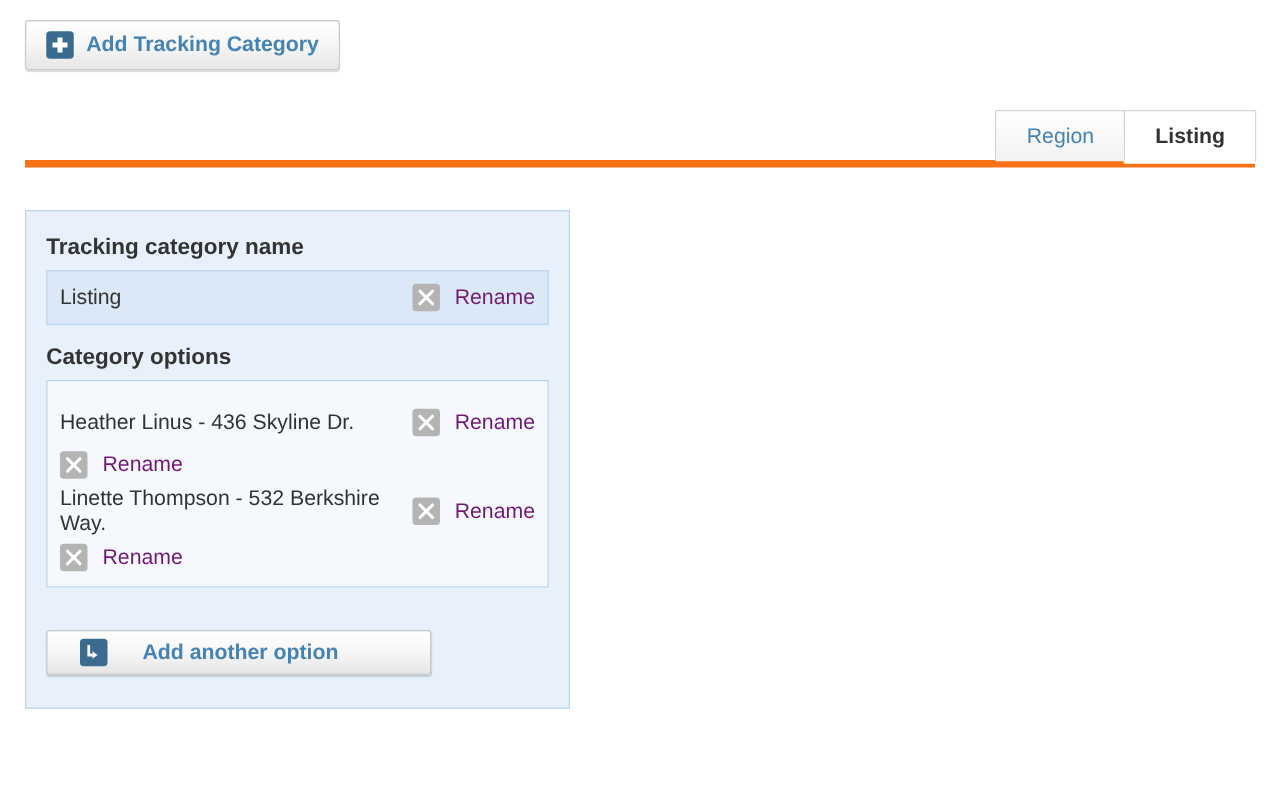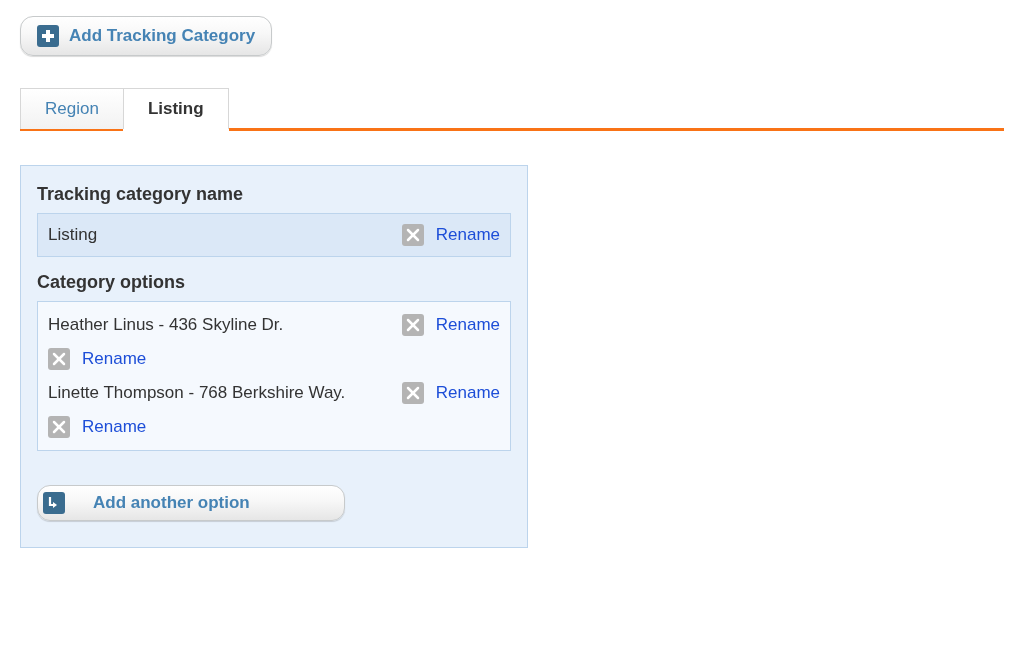"Add Tracking Category" .btn { border-radius: 13px -> 3px }
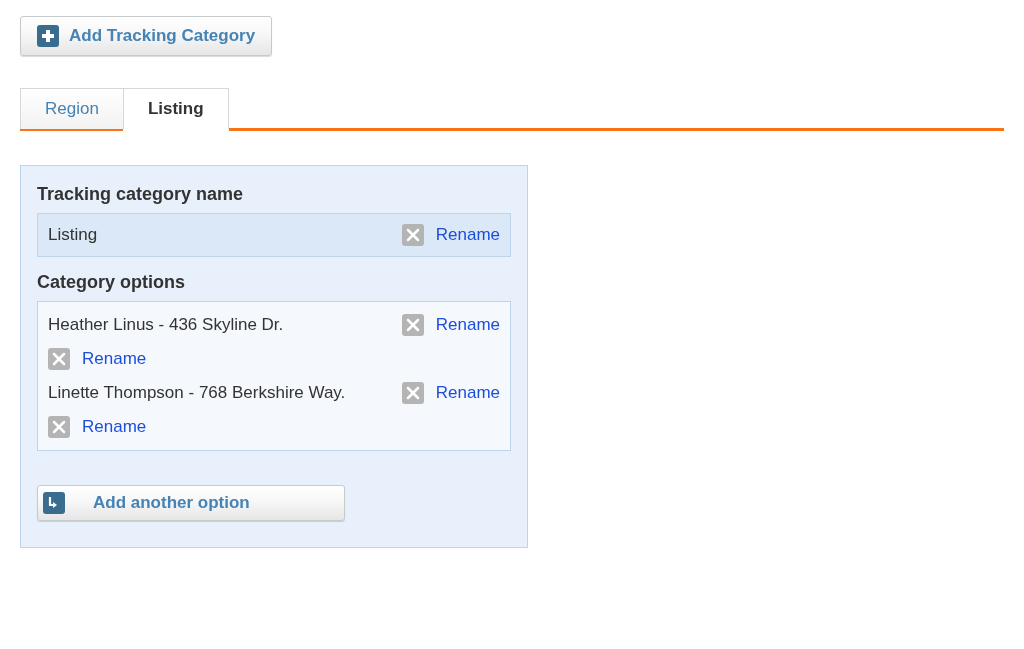"Region" .tabs { border-bottom: 3px solid #f97316 -> 6px solid #f97316; justify-content: none -> flex-end }
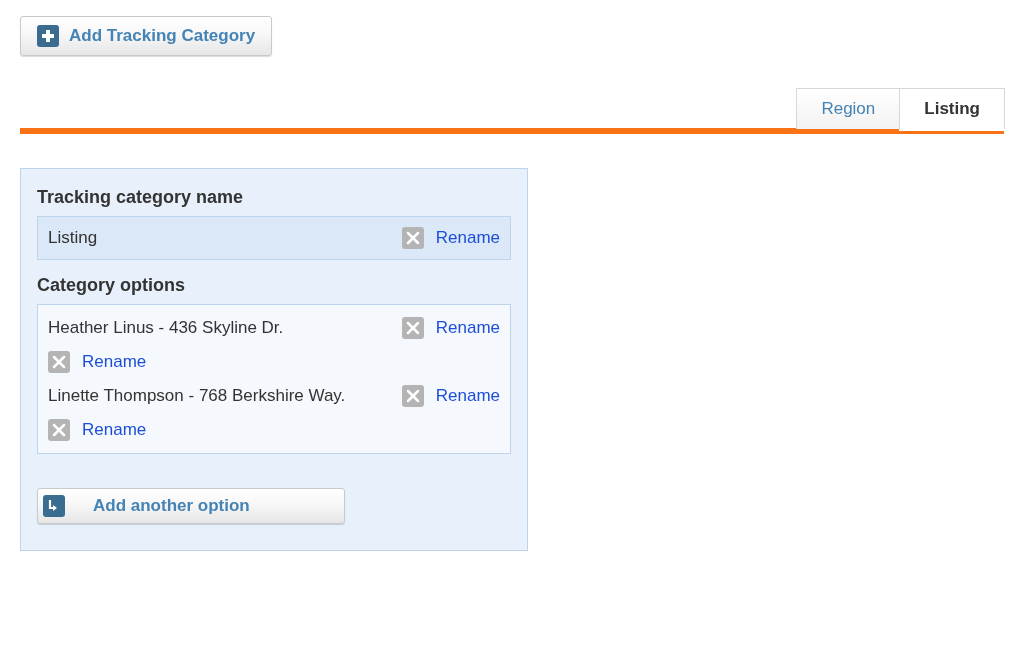"Tracking category name" .panel { width: 508px -> 436px }
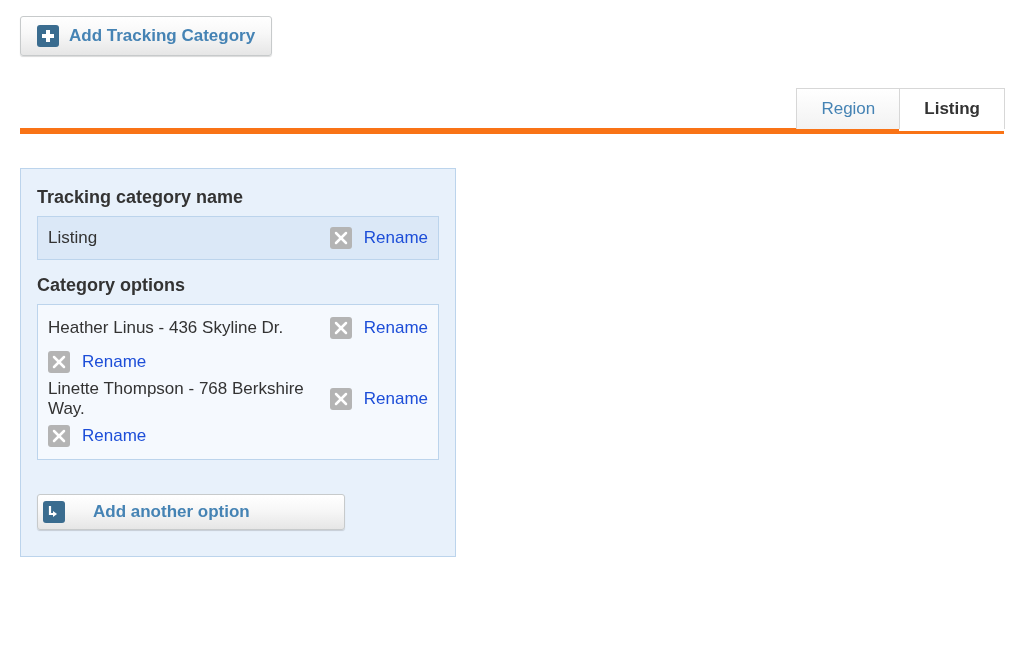"Rename" .rename-link { color: #1d4ed8 -> #701a75 }
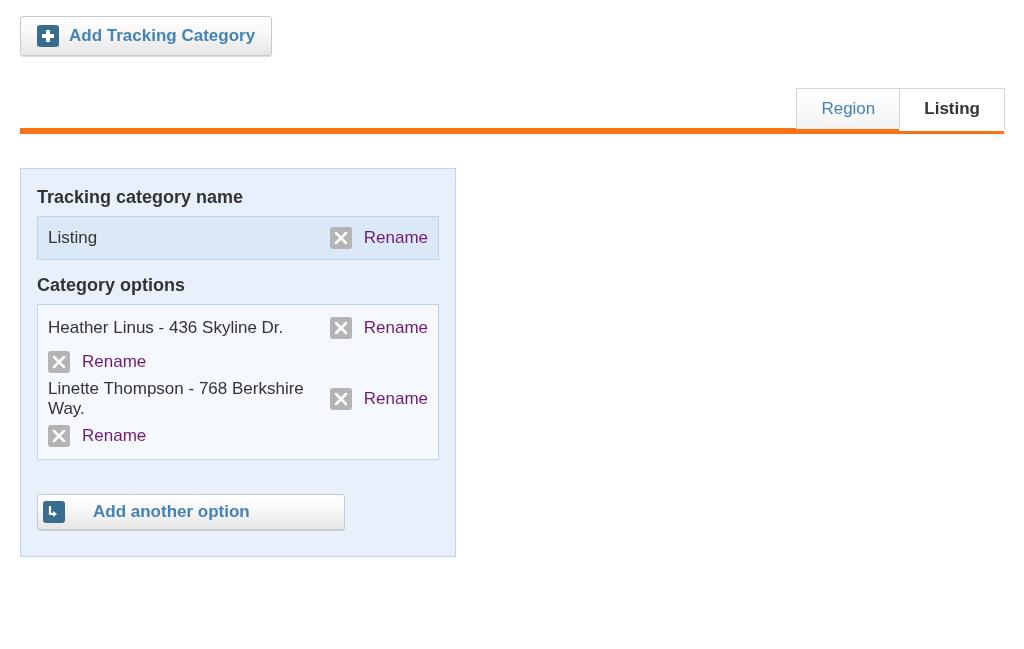"Heather Linus - 436 Skyline" .box.light { padding: 6px 6px 6px 10px -> 16px 6px 6px 10px }
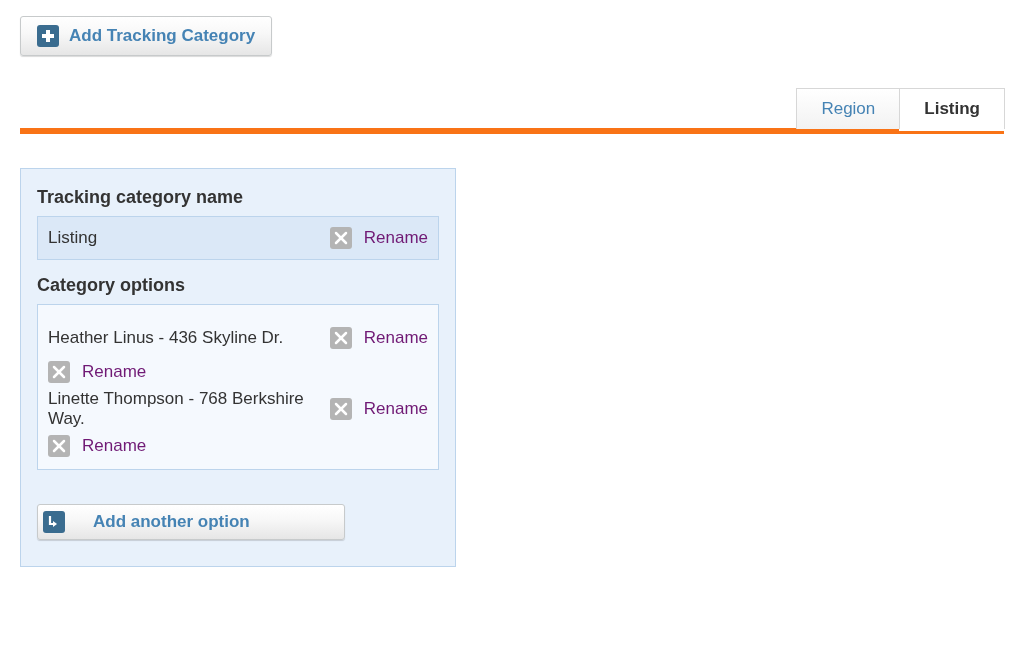"Linette Thompson - 768 Berkshire" span.label { text: 768 -> 532 }
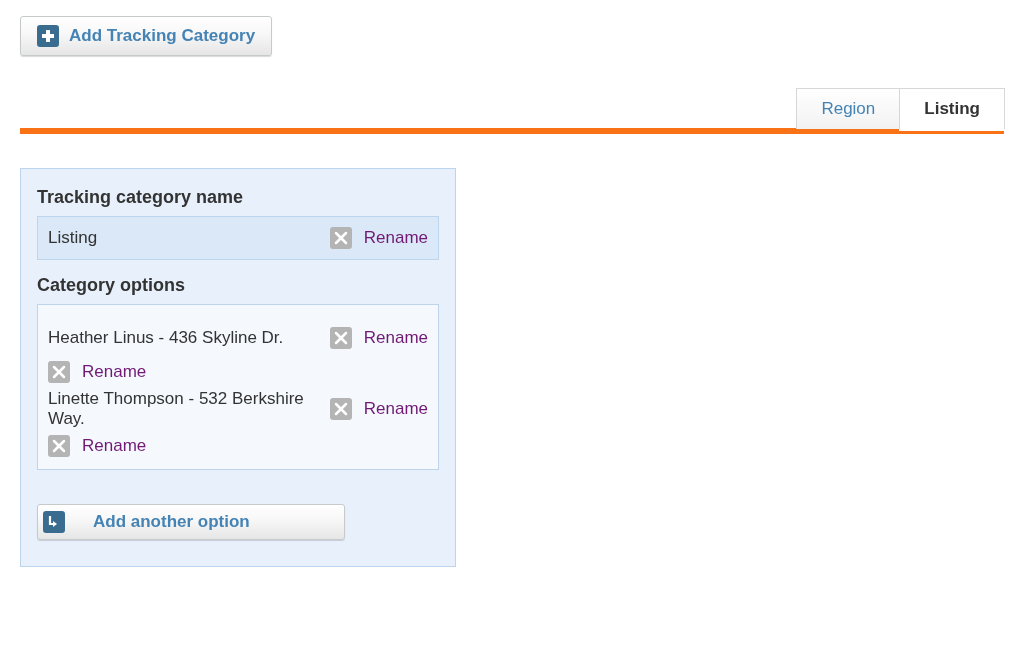"Add another option" .add-another { padding: 6px 16px 6px 5px -> 6px 16px 6px 26px }
